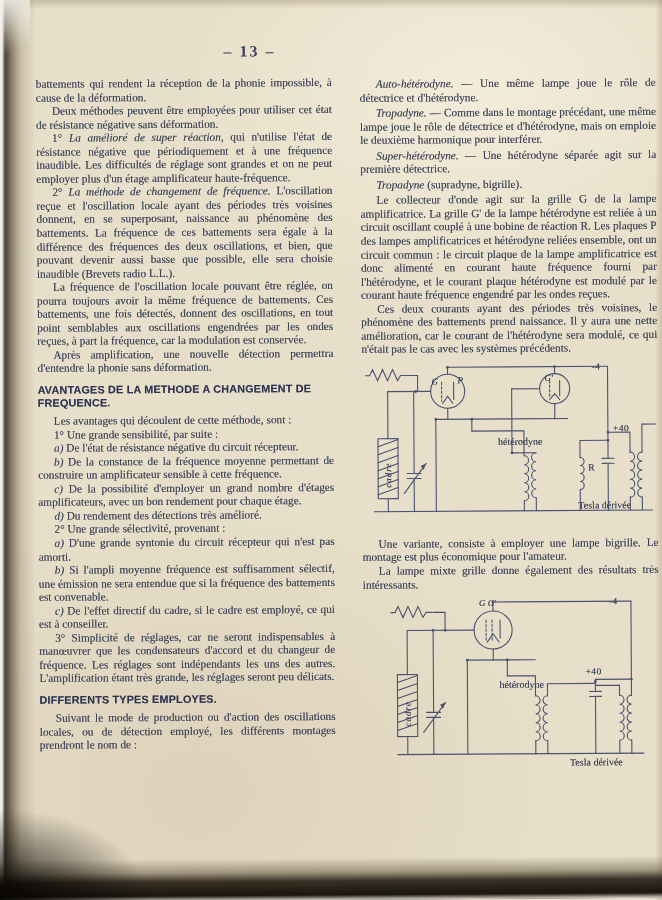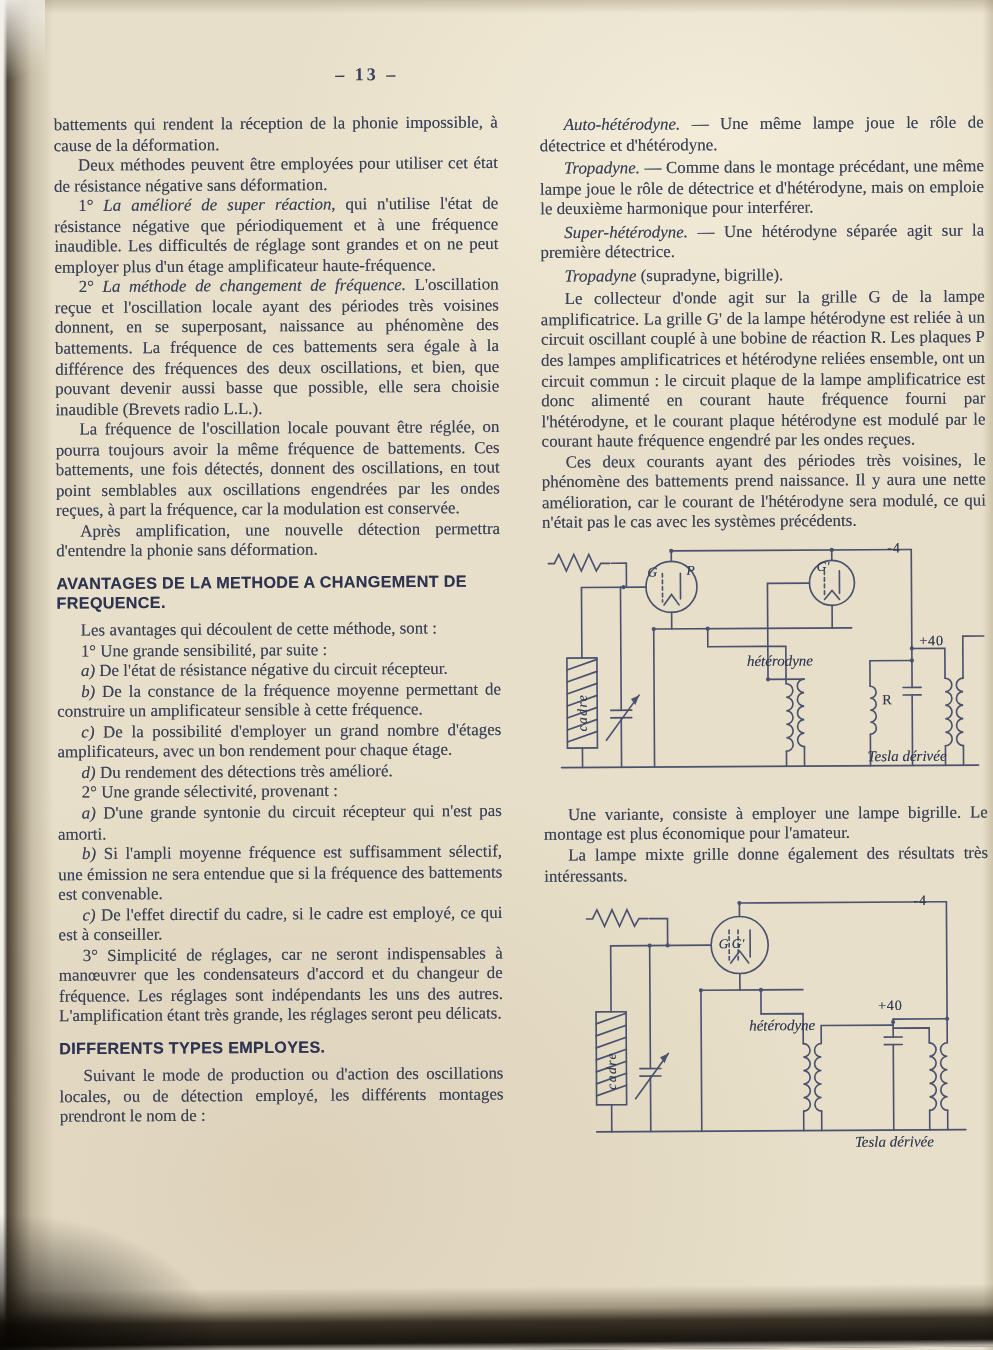"– 13 –" .page-number { font-size: 12px -> 16px }
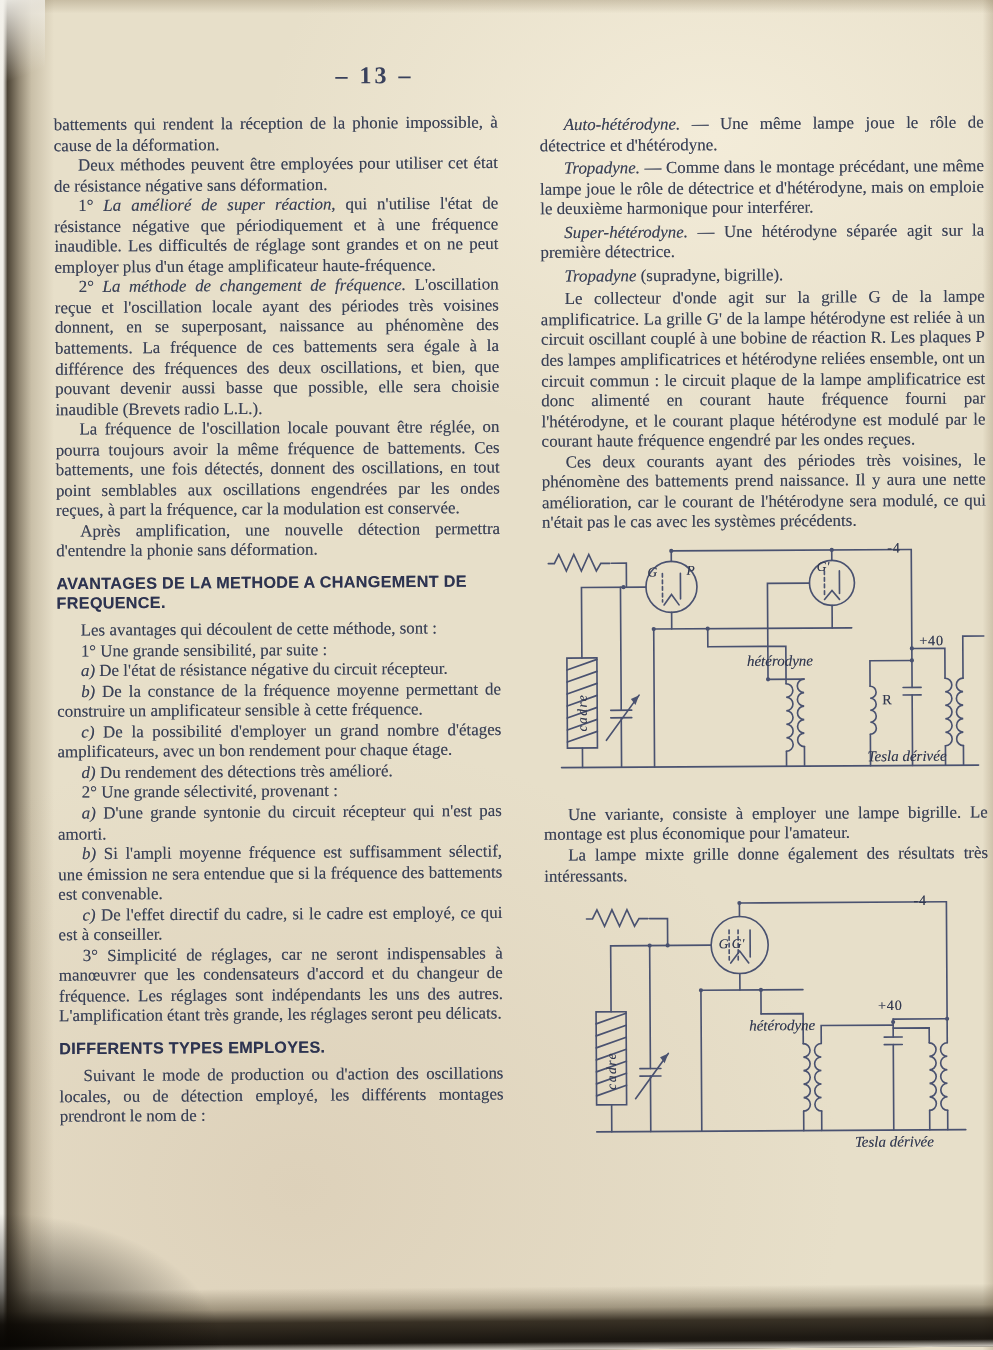"hétérodyne" .dlabel.script { font-style: italic -> none }
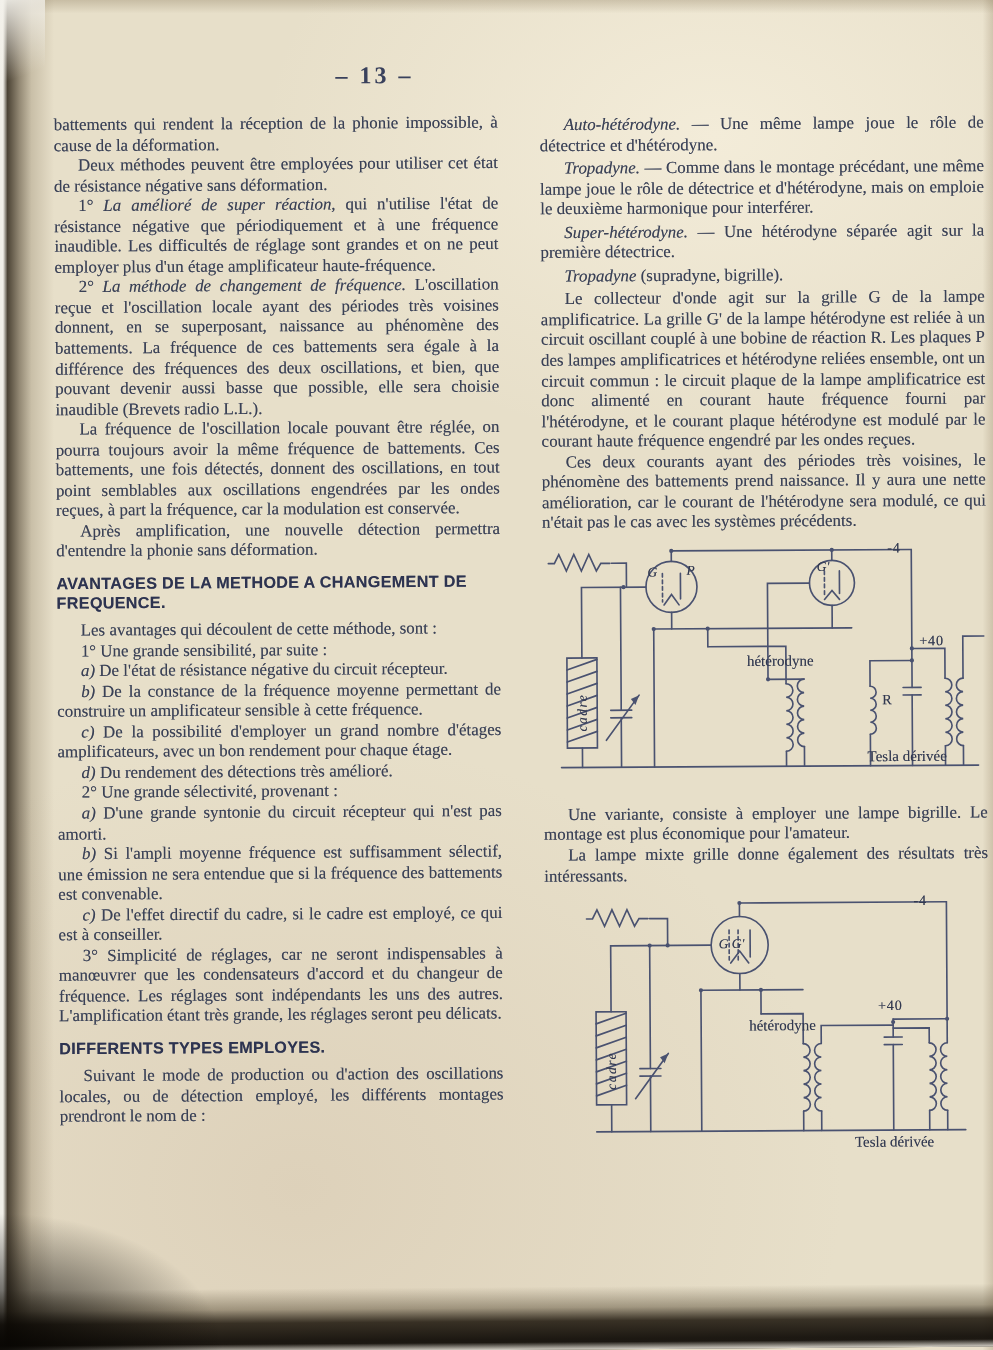"G G'" span.dlabel { top: 27px -> 1px }
